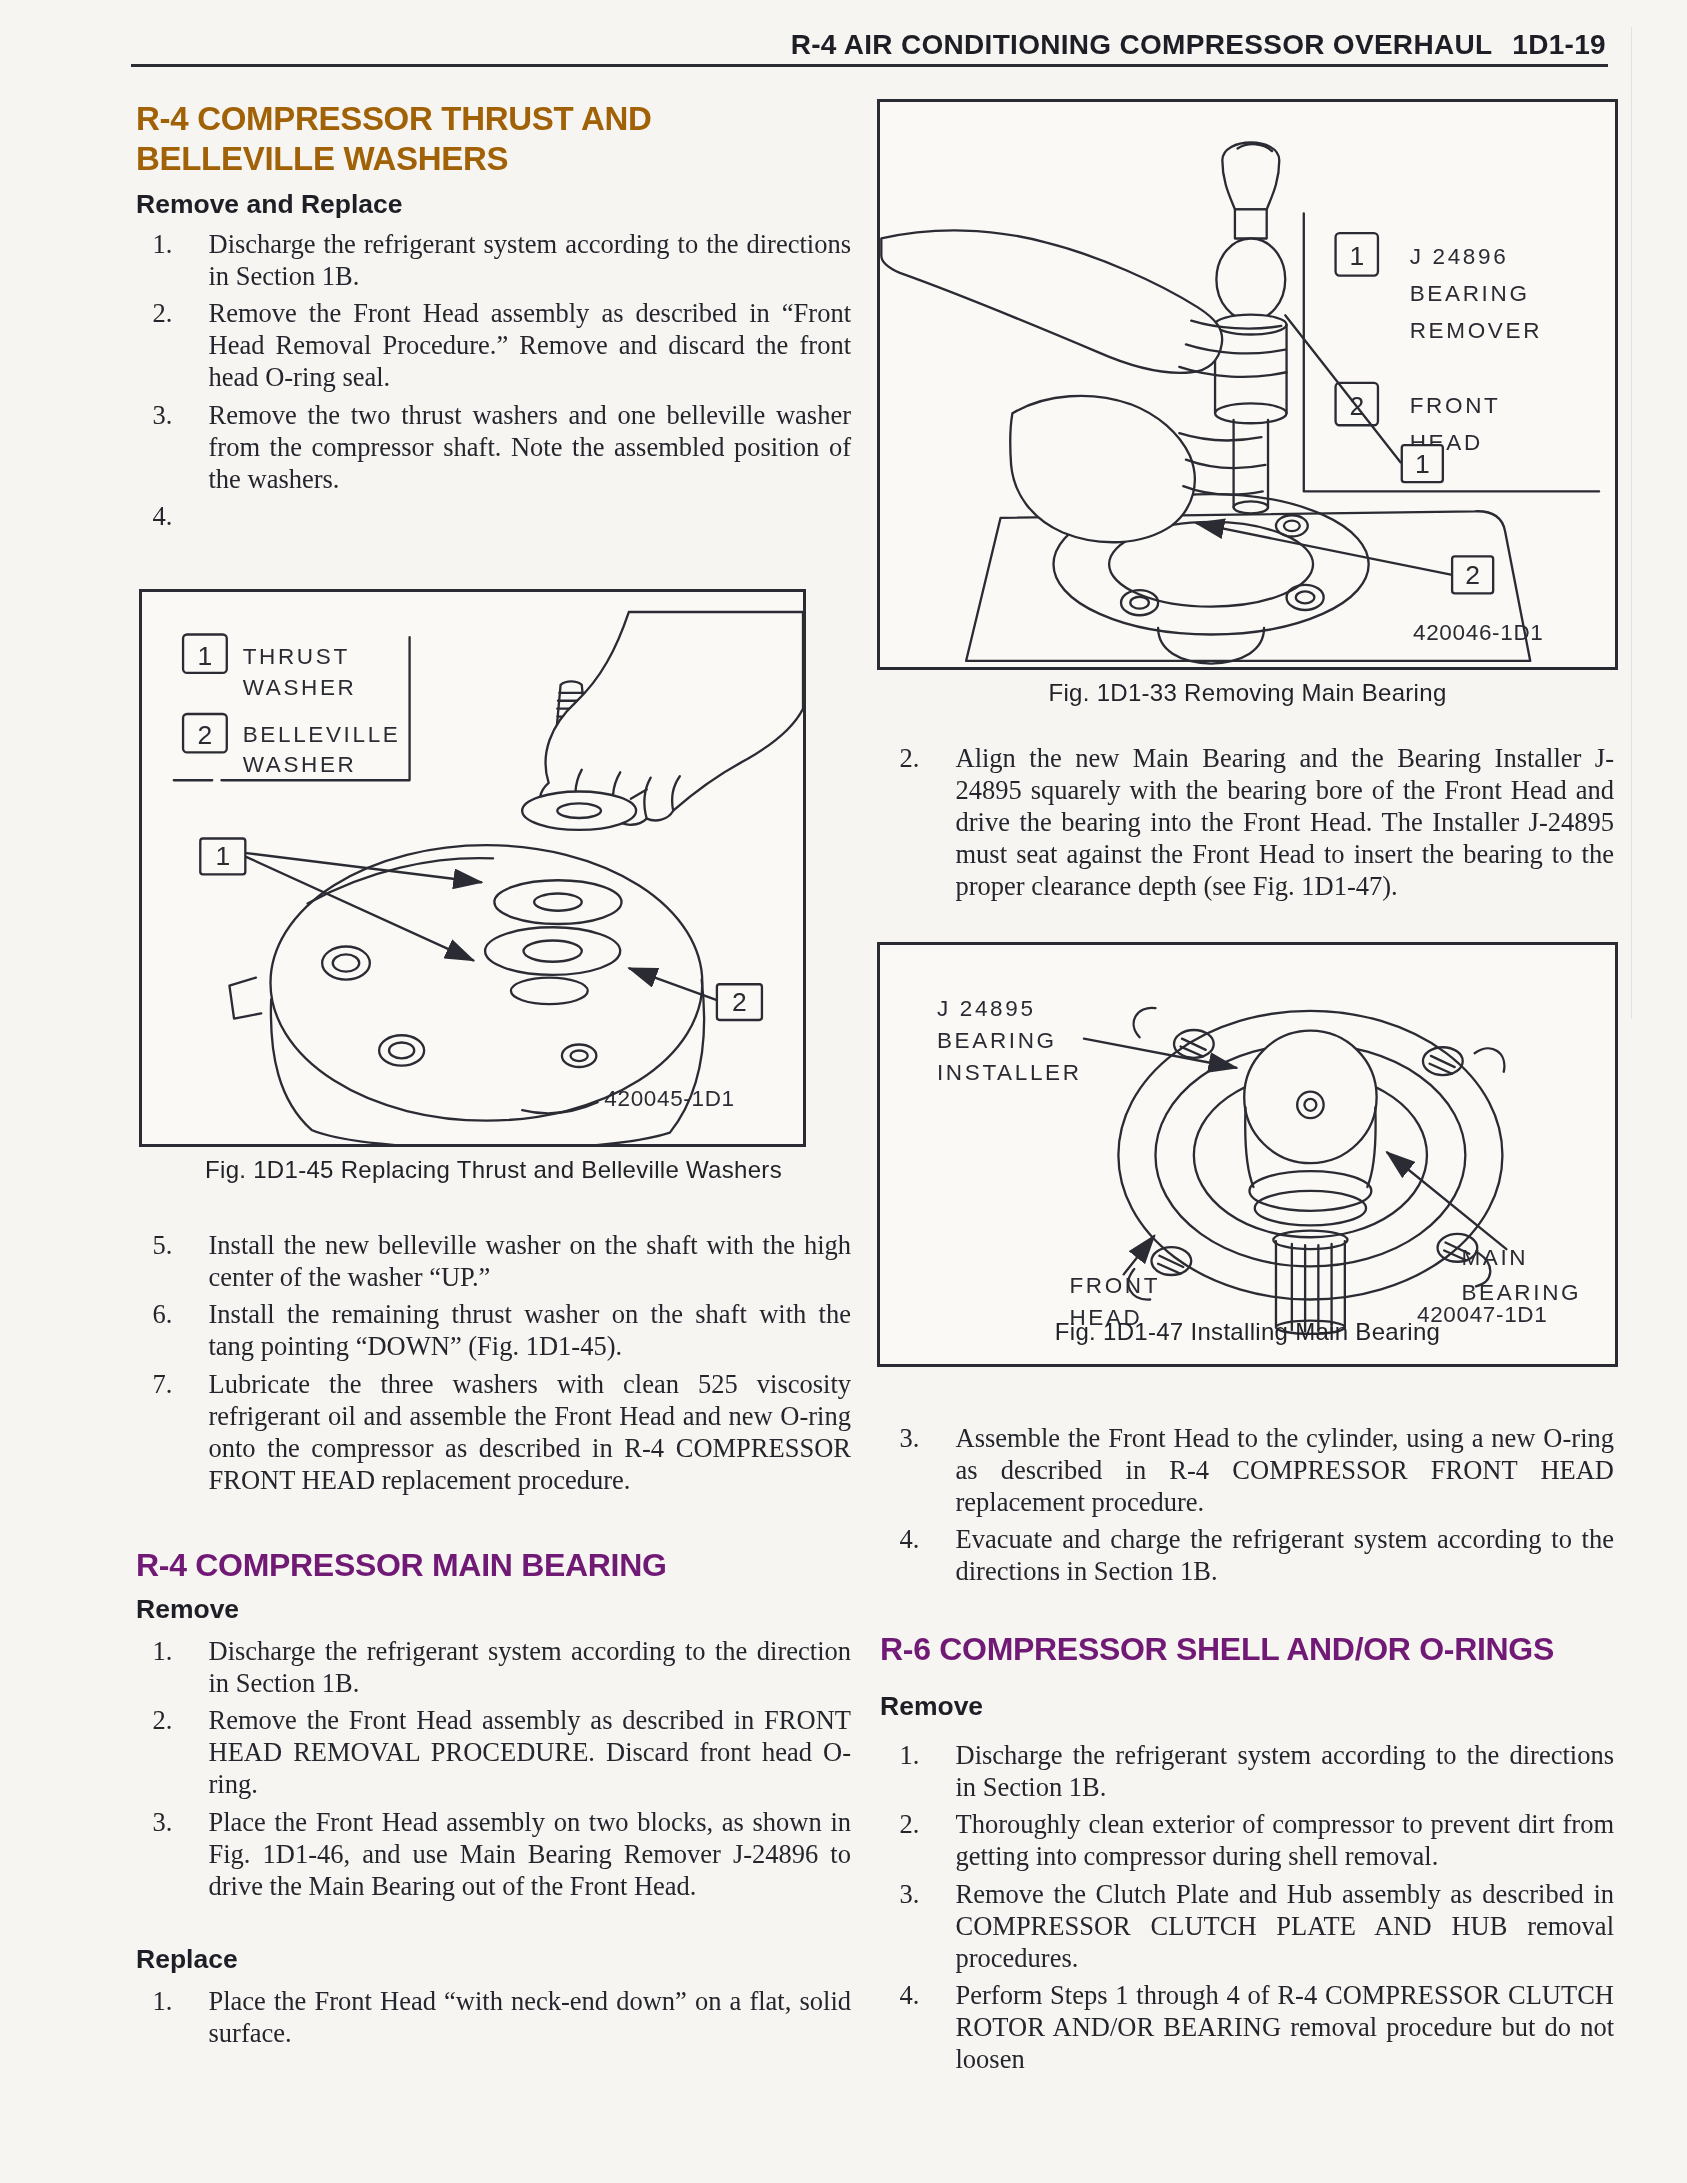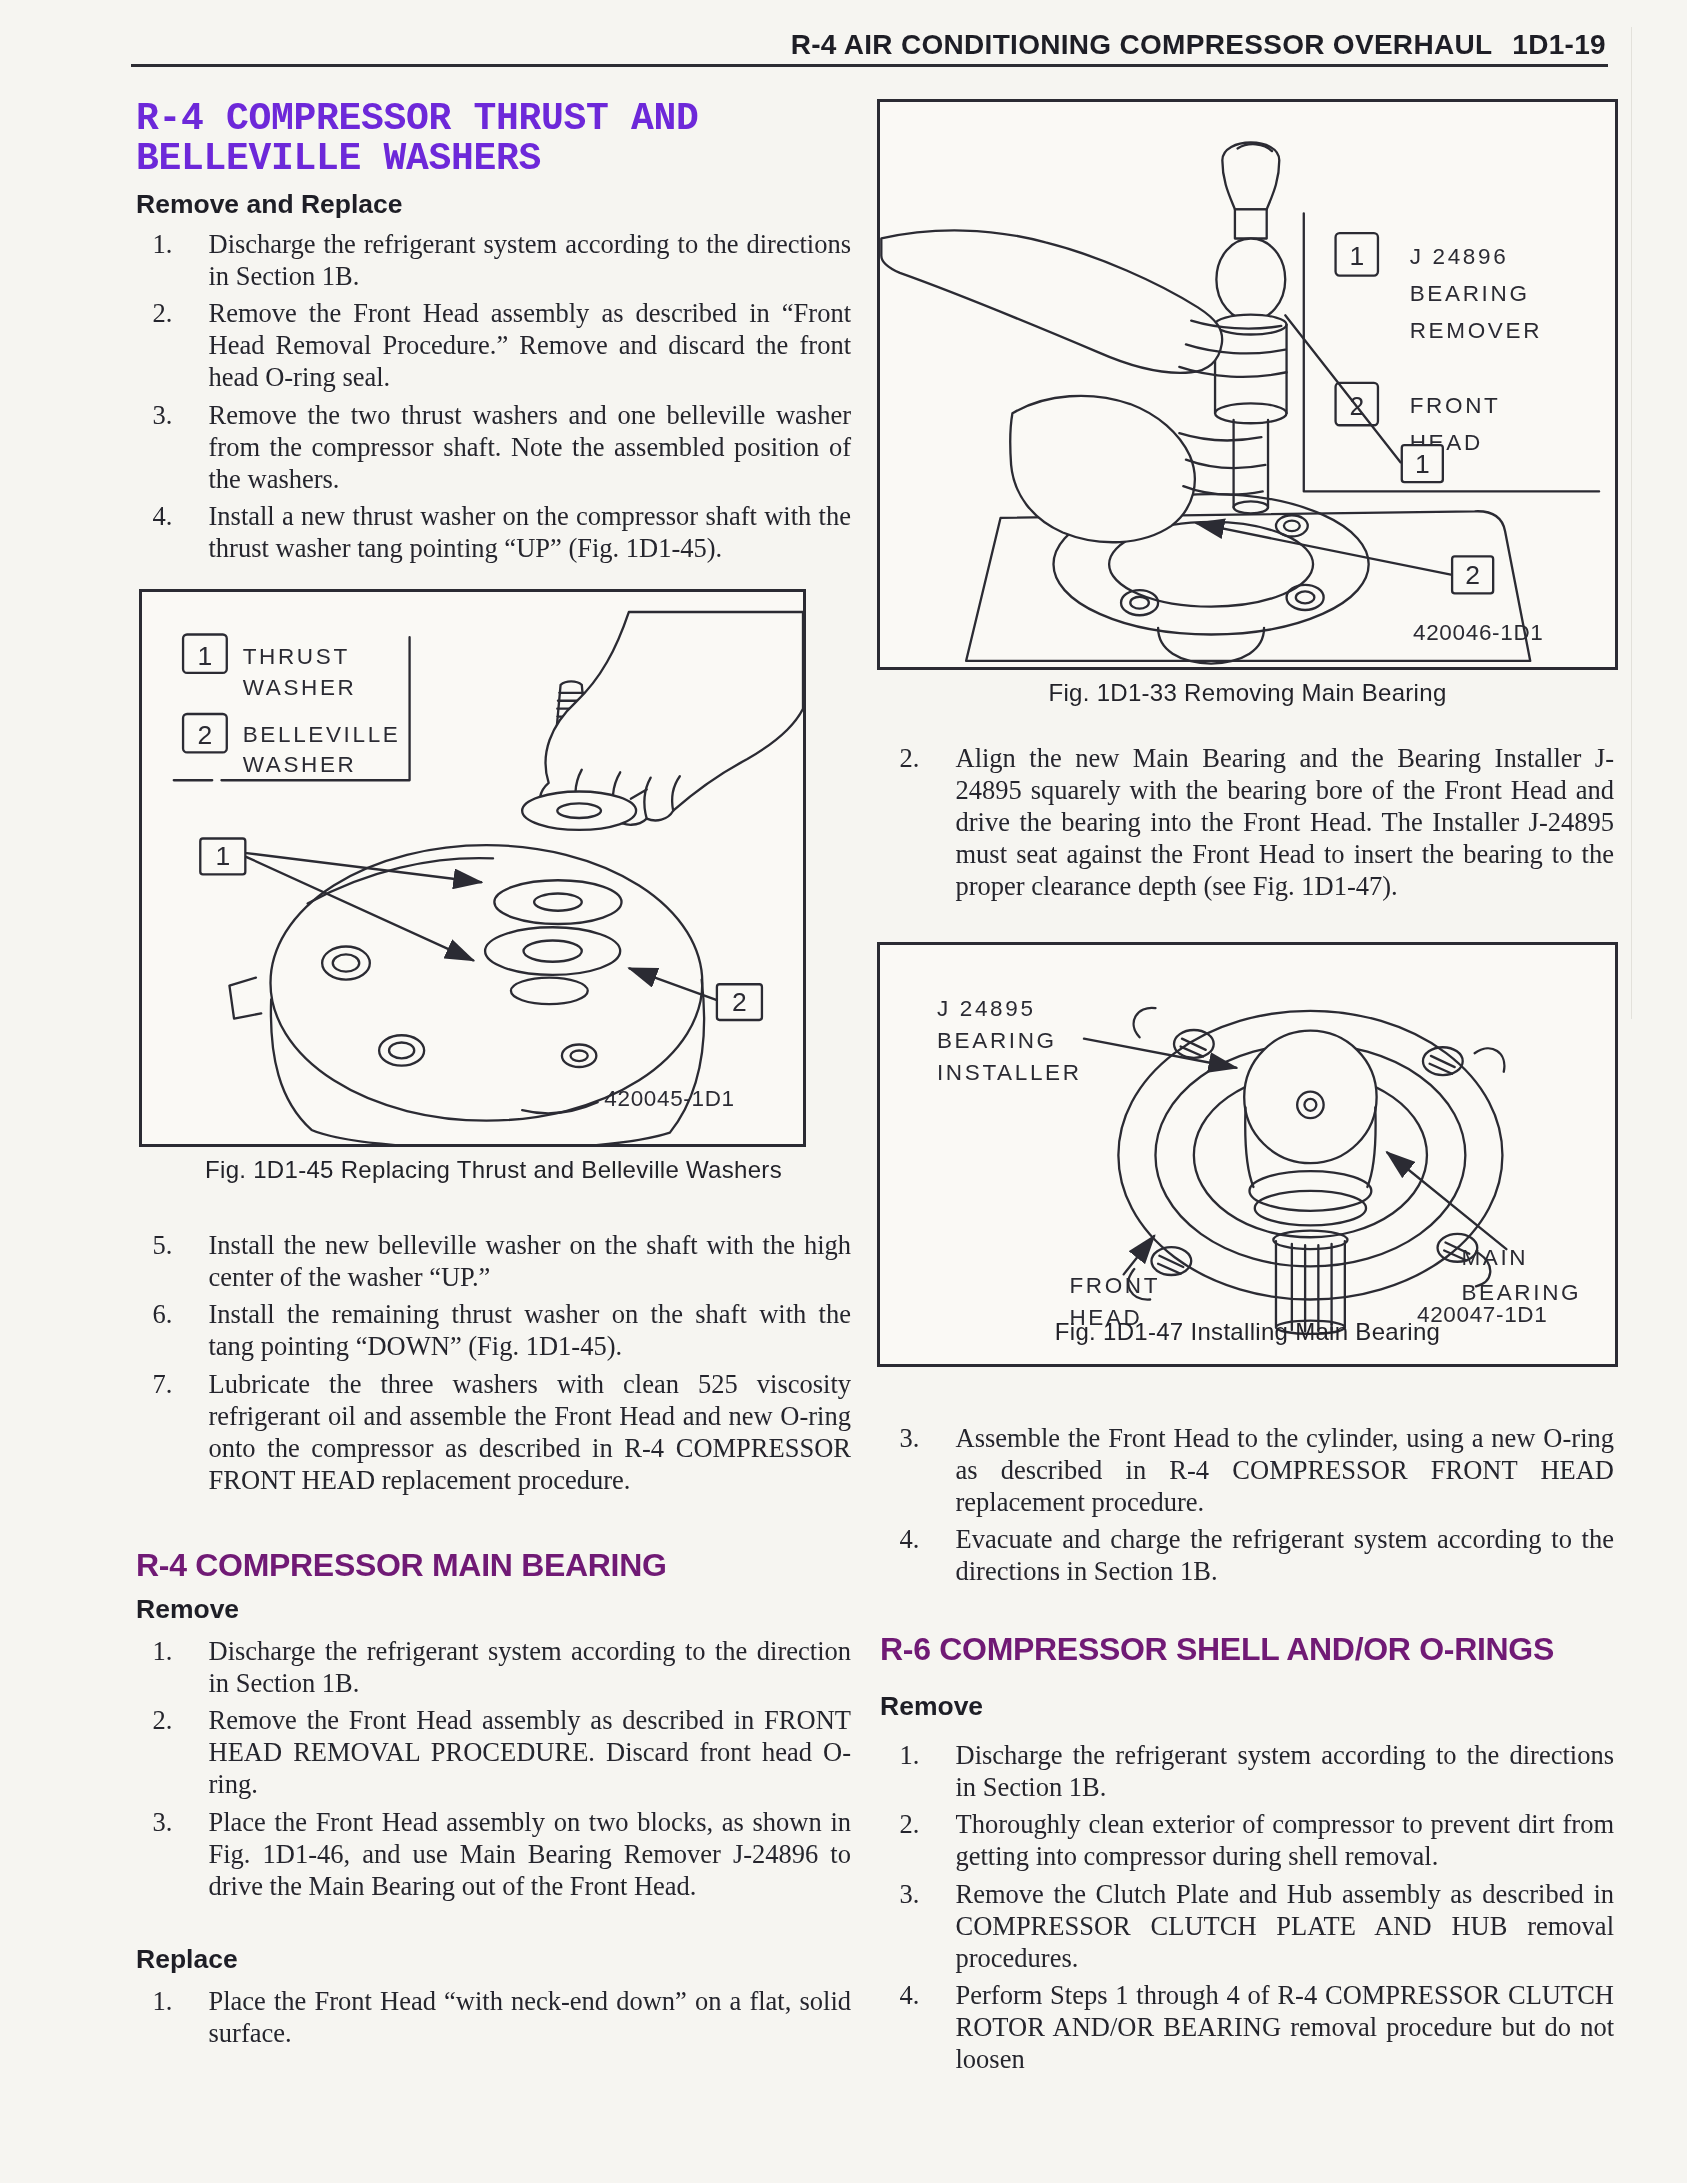"R-4 COMPRESSOR THRUST AND BELLEVILLE" .heading1 { color: #6d28d9 -> #a16207; font-family: Liberation Mono, monospace -> Liberation Sans, sans-serif; font-size: 38px -> 33px }
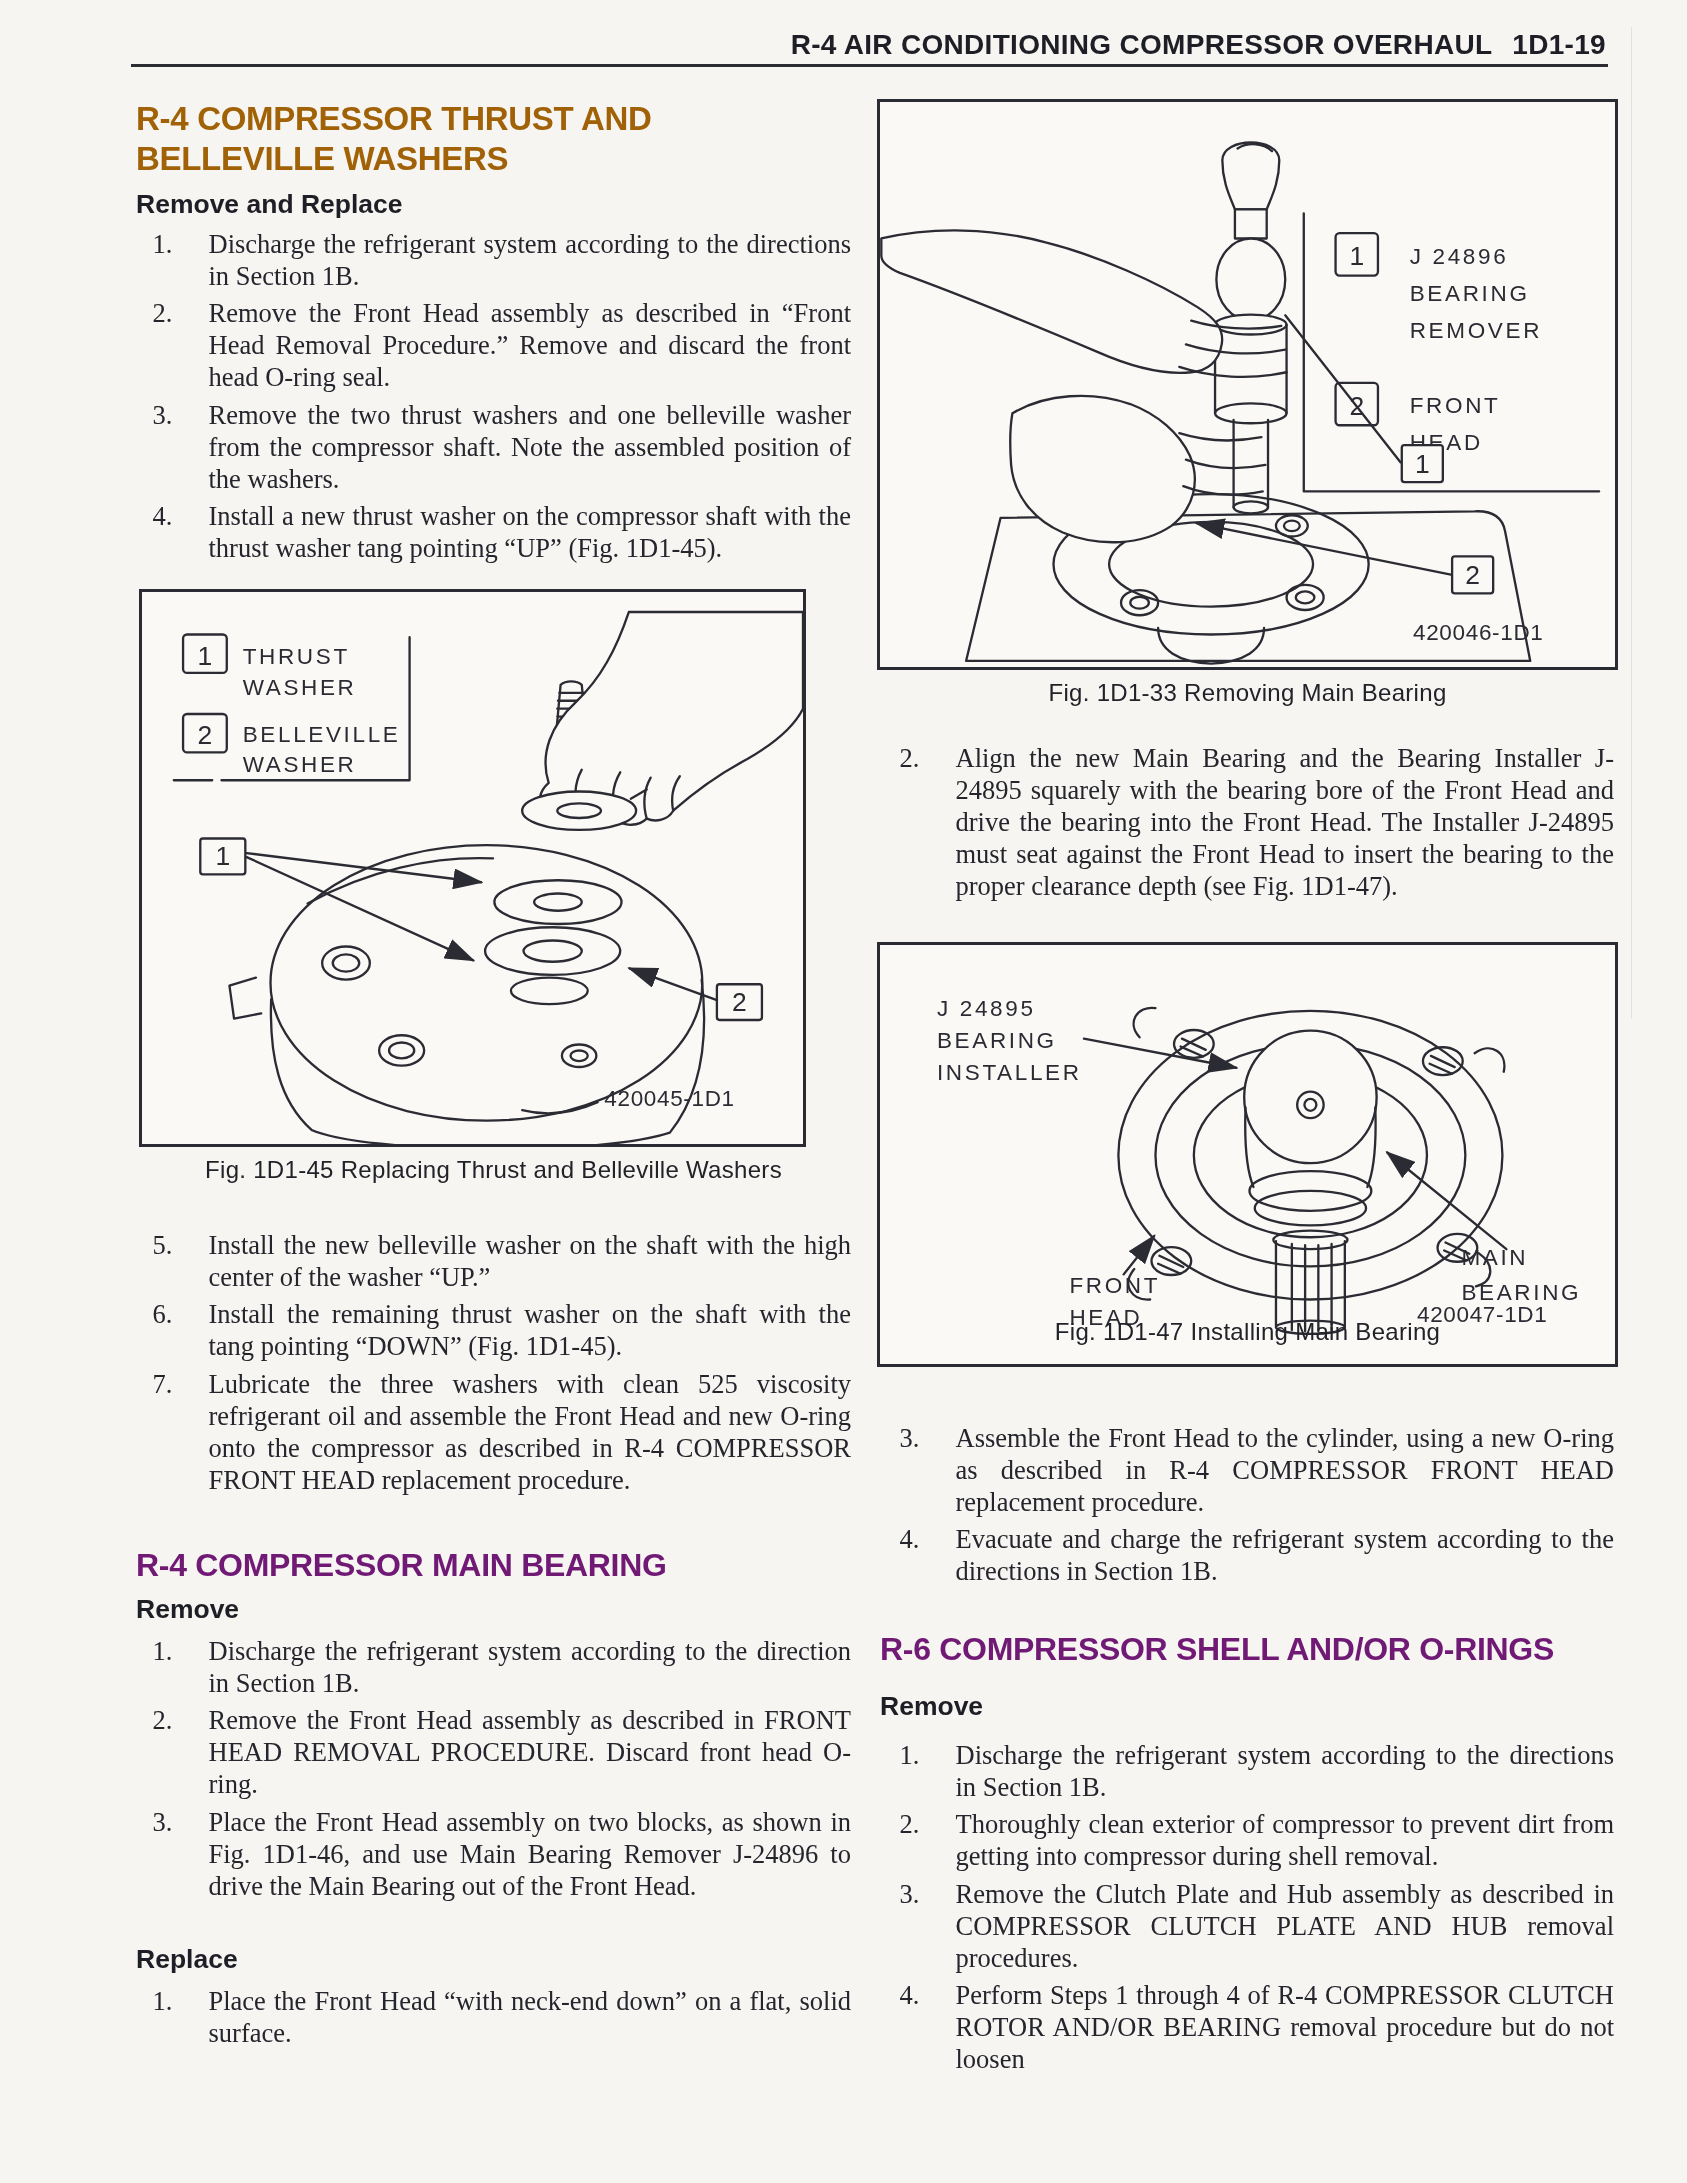"Install a new thrust washer" span.txt { html: <span>Install a new thrust washer on the compressor shaft with the thrust washer tang pointing “UP” (Fig. 1D1-45).</span> -> none }
